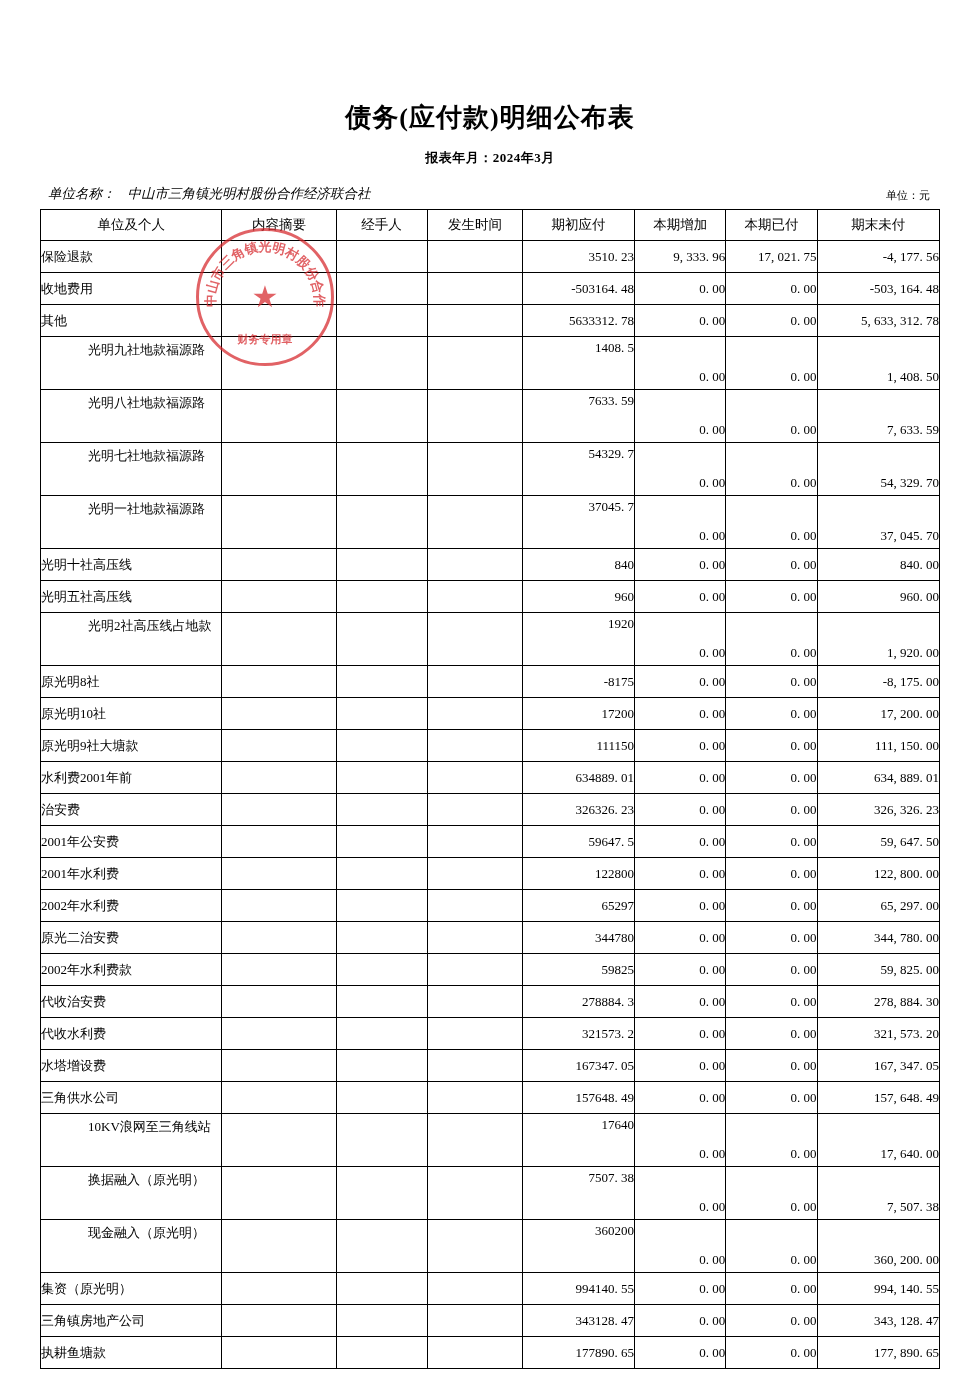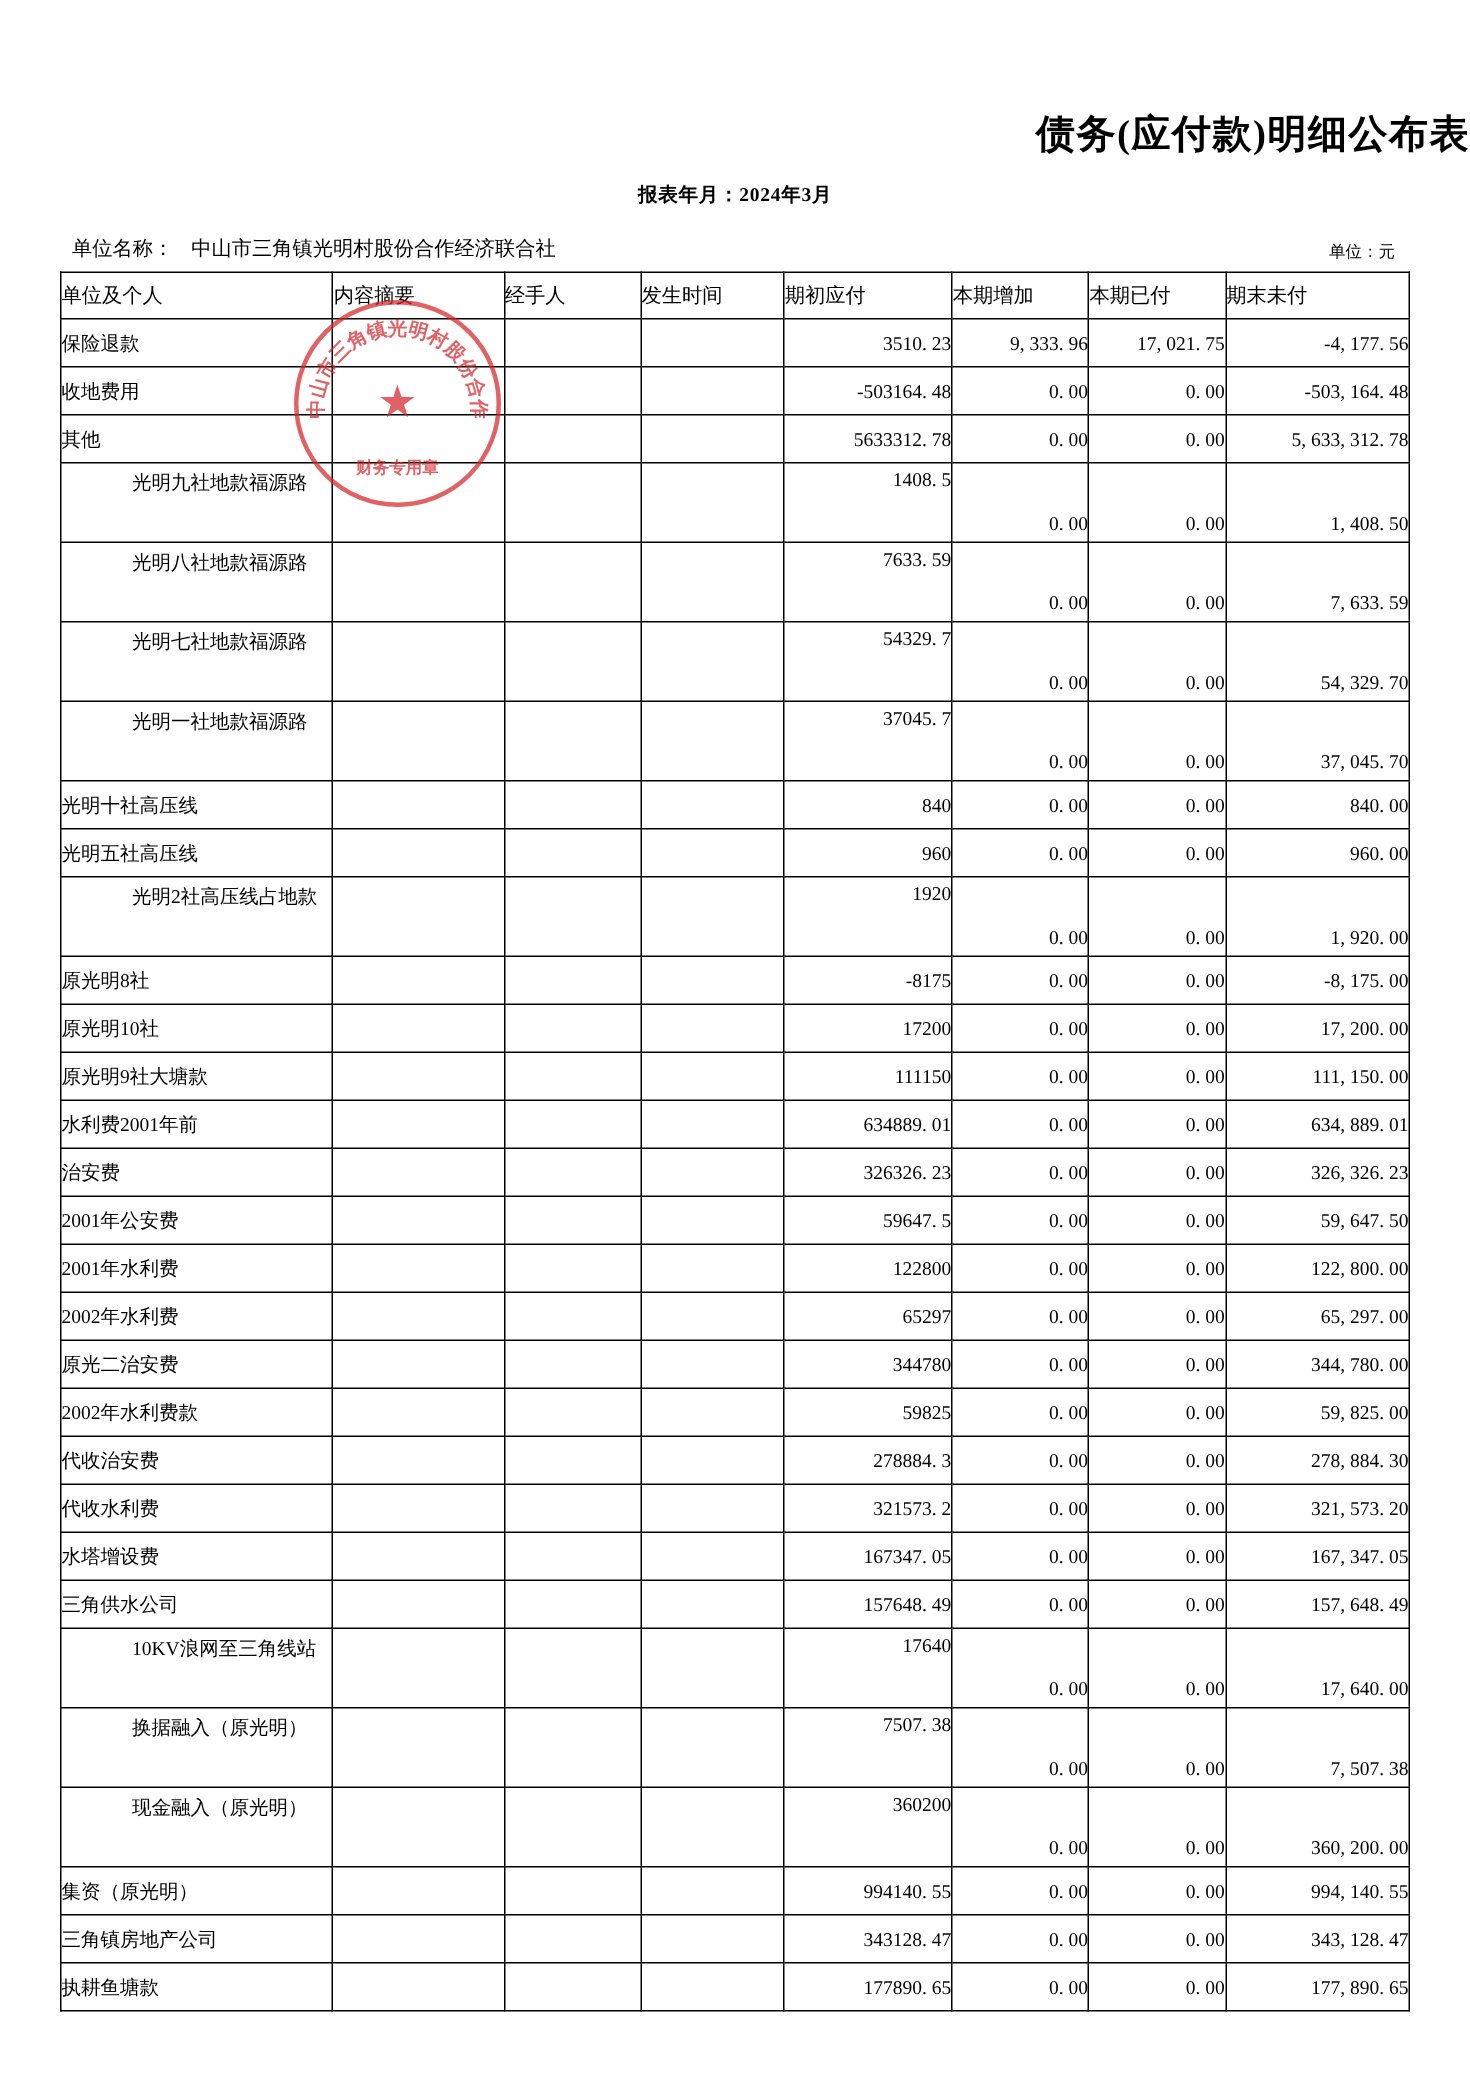"债务(应付款)明细公布表" .title { margin-top: 72px -> 100px; text-align: right -> center }
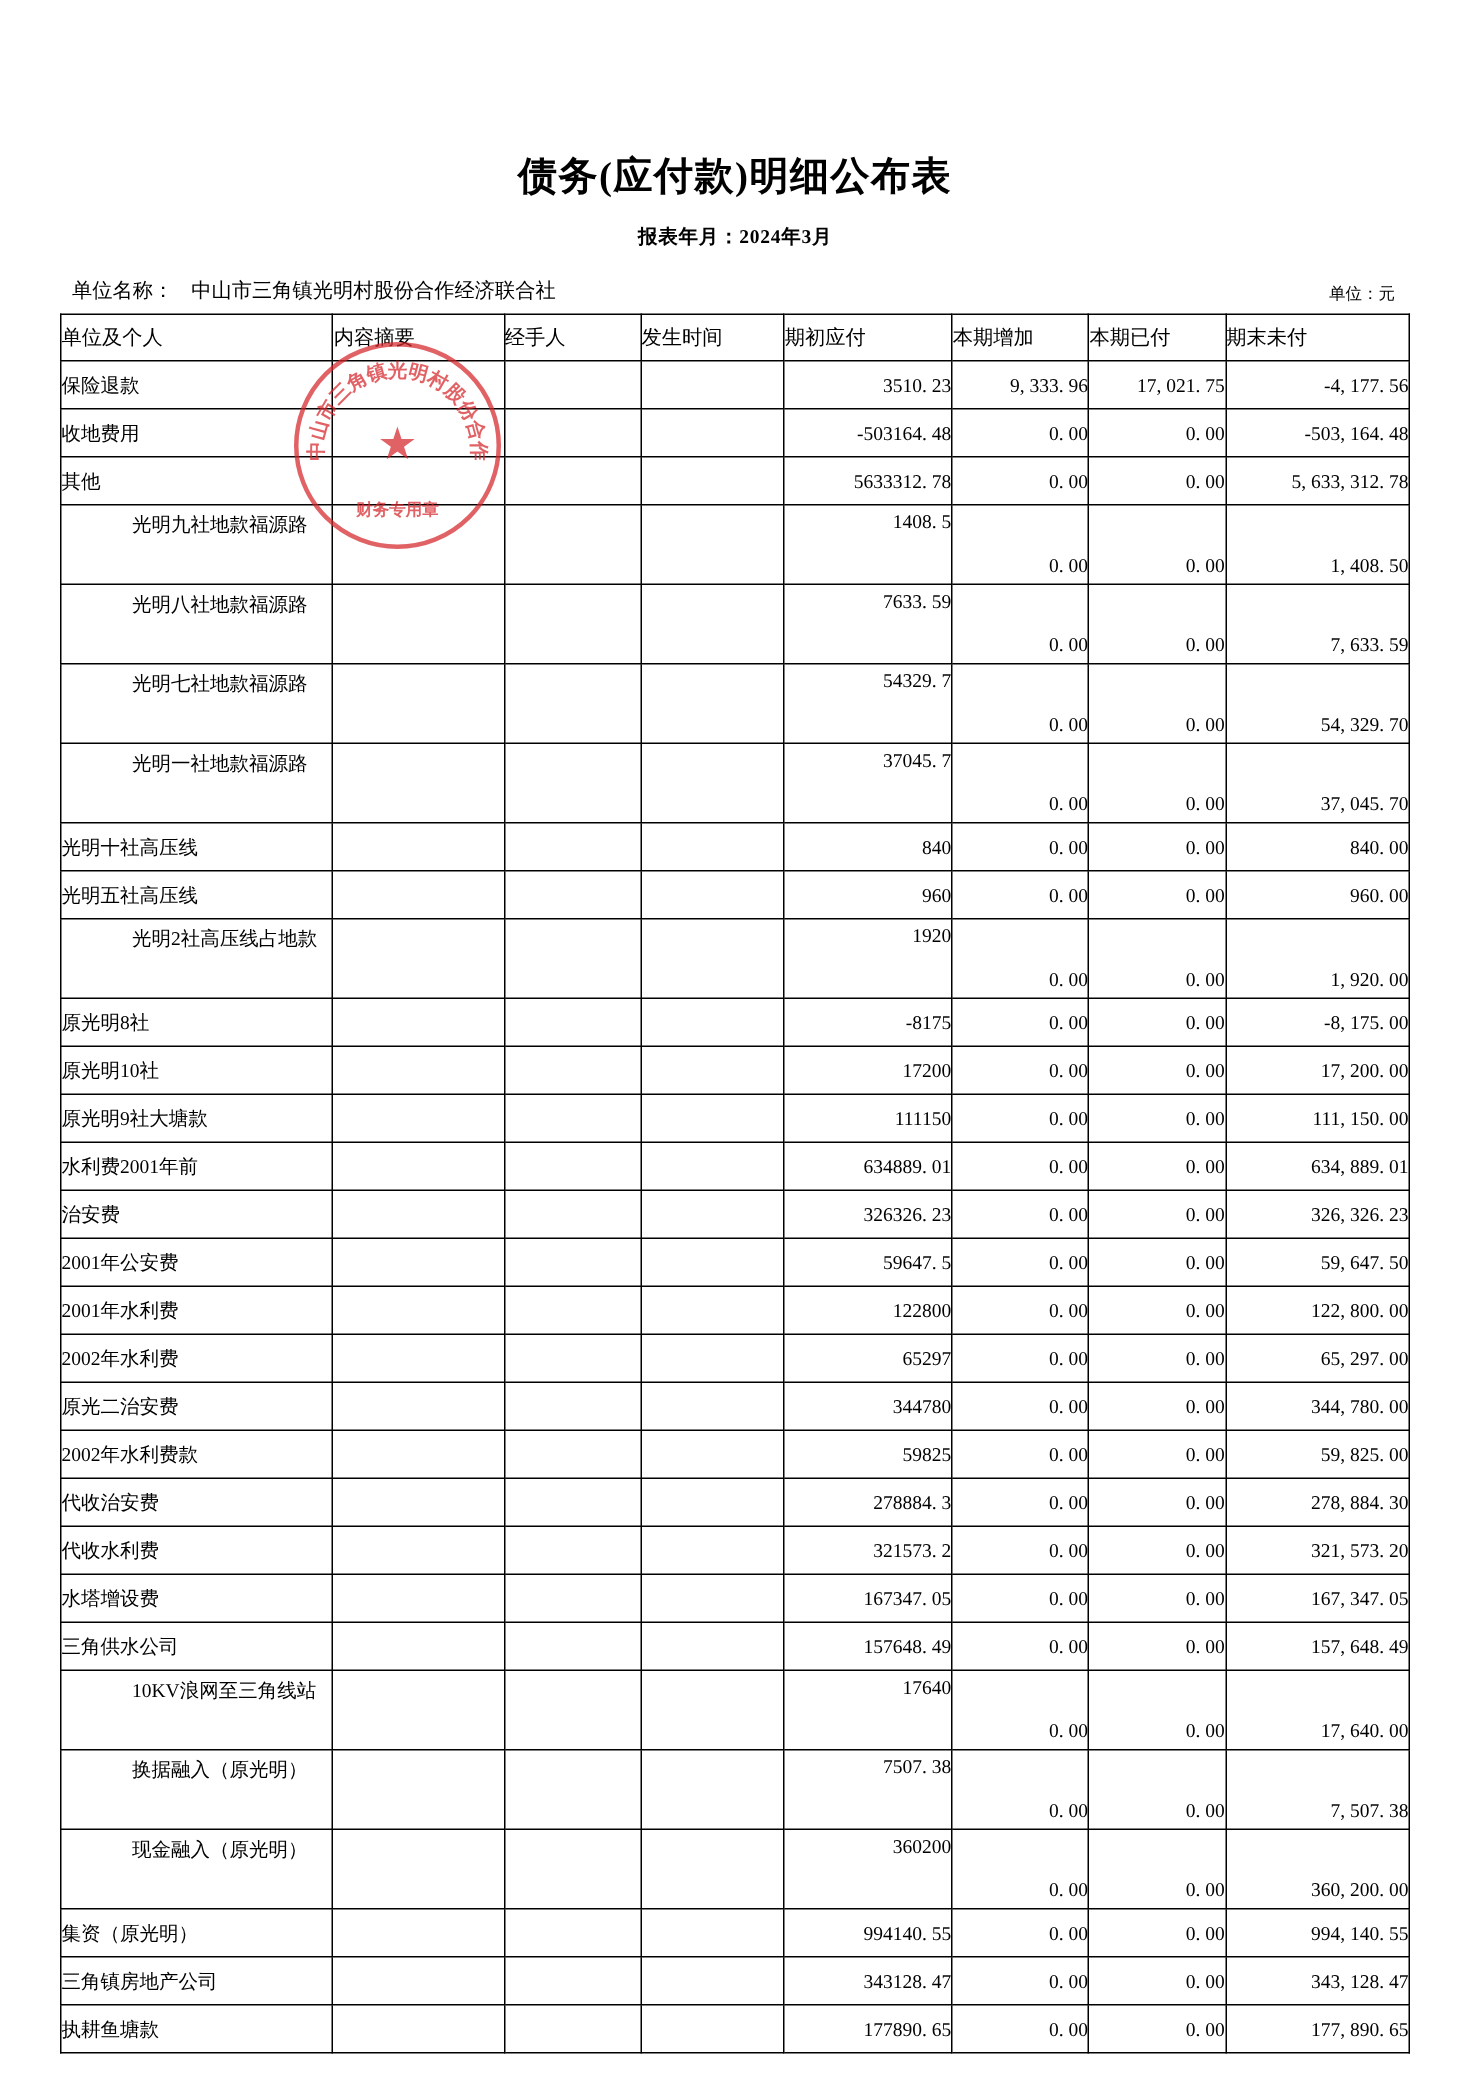"单位名称：" .meta-left { font-style: none -> italic }
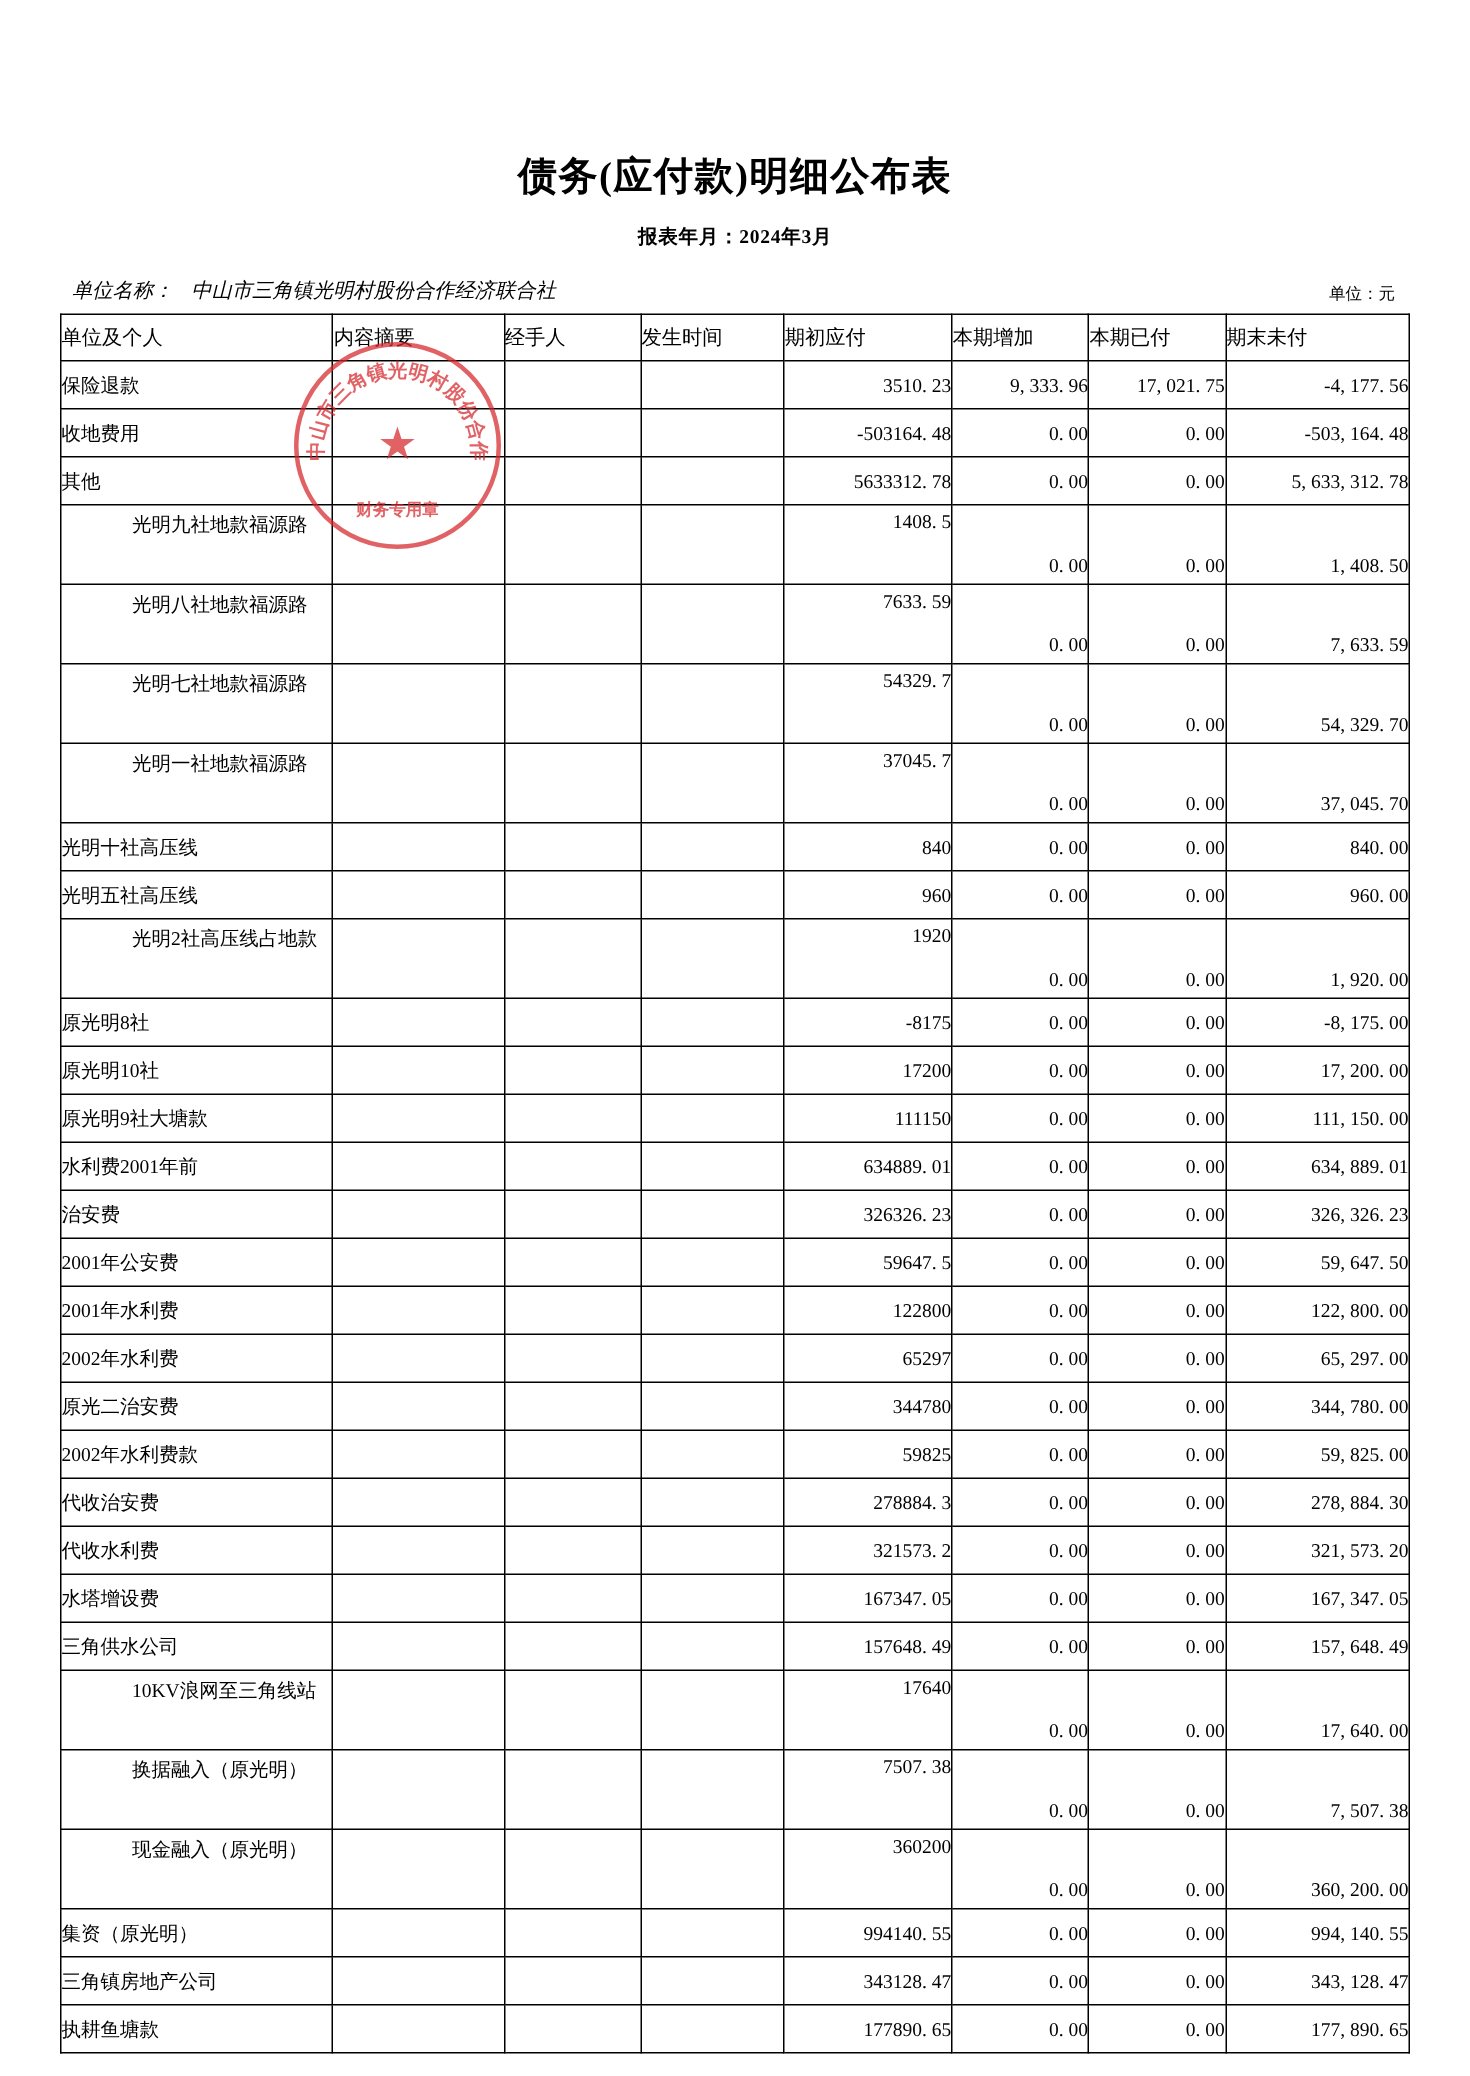"单位及个人" table.main thead th { text-align: left -> center }
